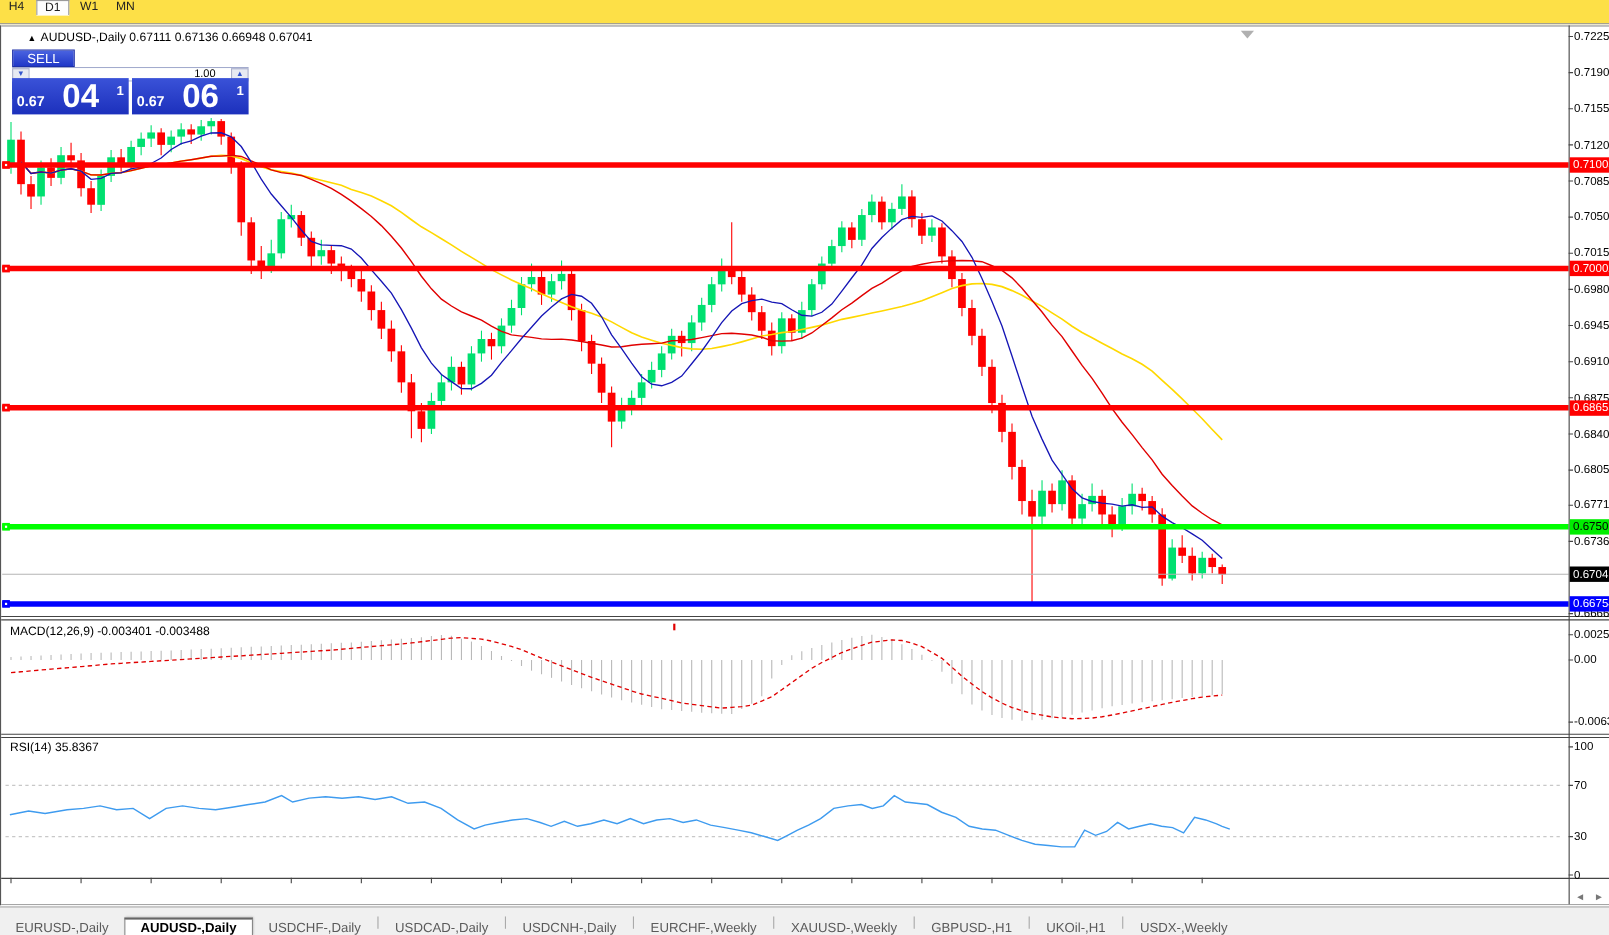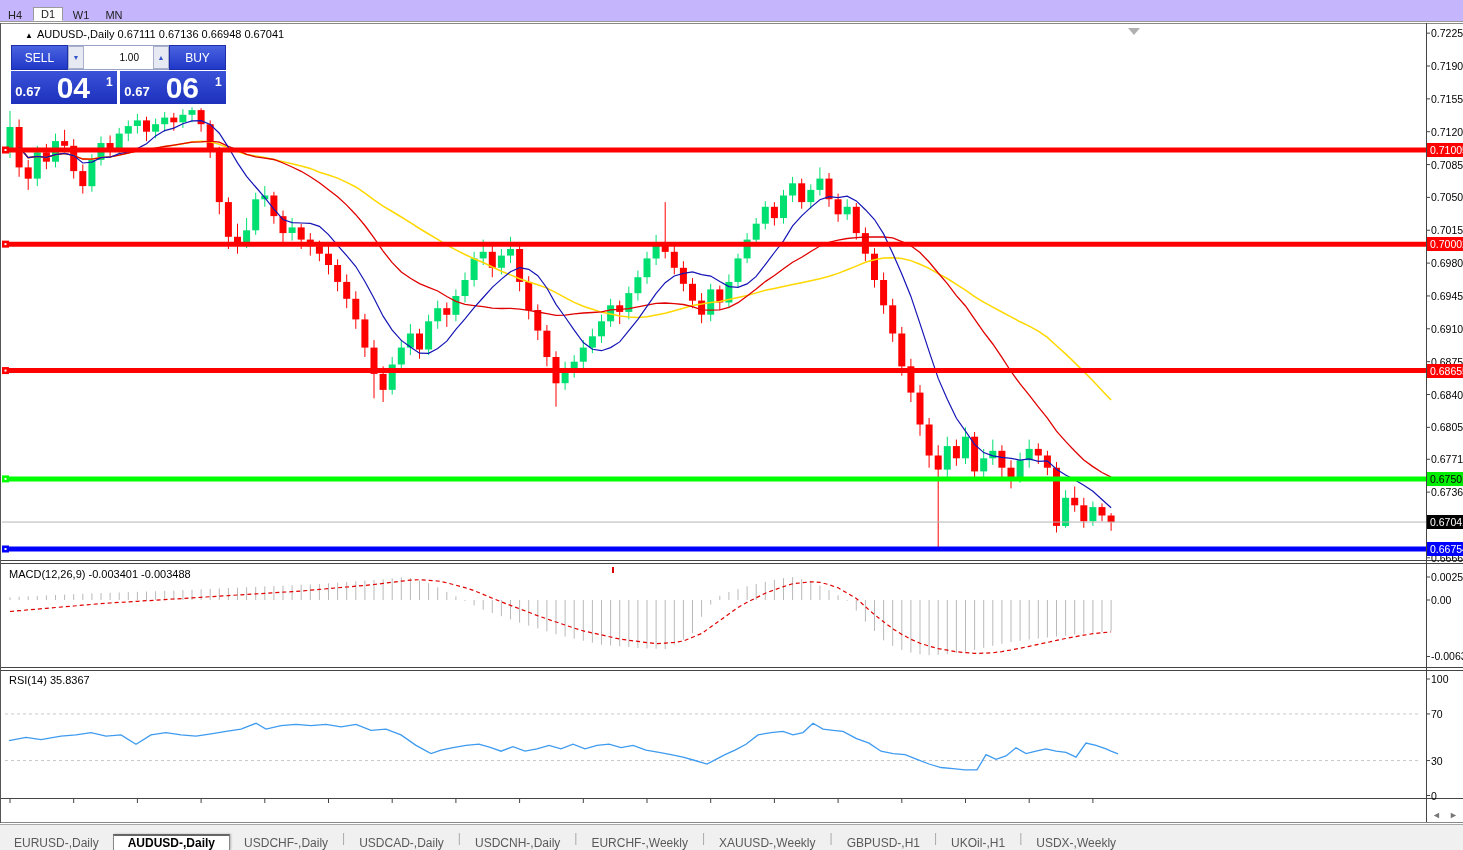"H4" #toolbar { align-items: flex-end -> flex-start; background: #c4b5fd -> #fde047 }
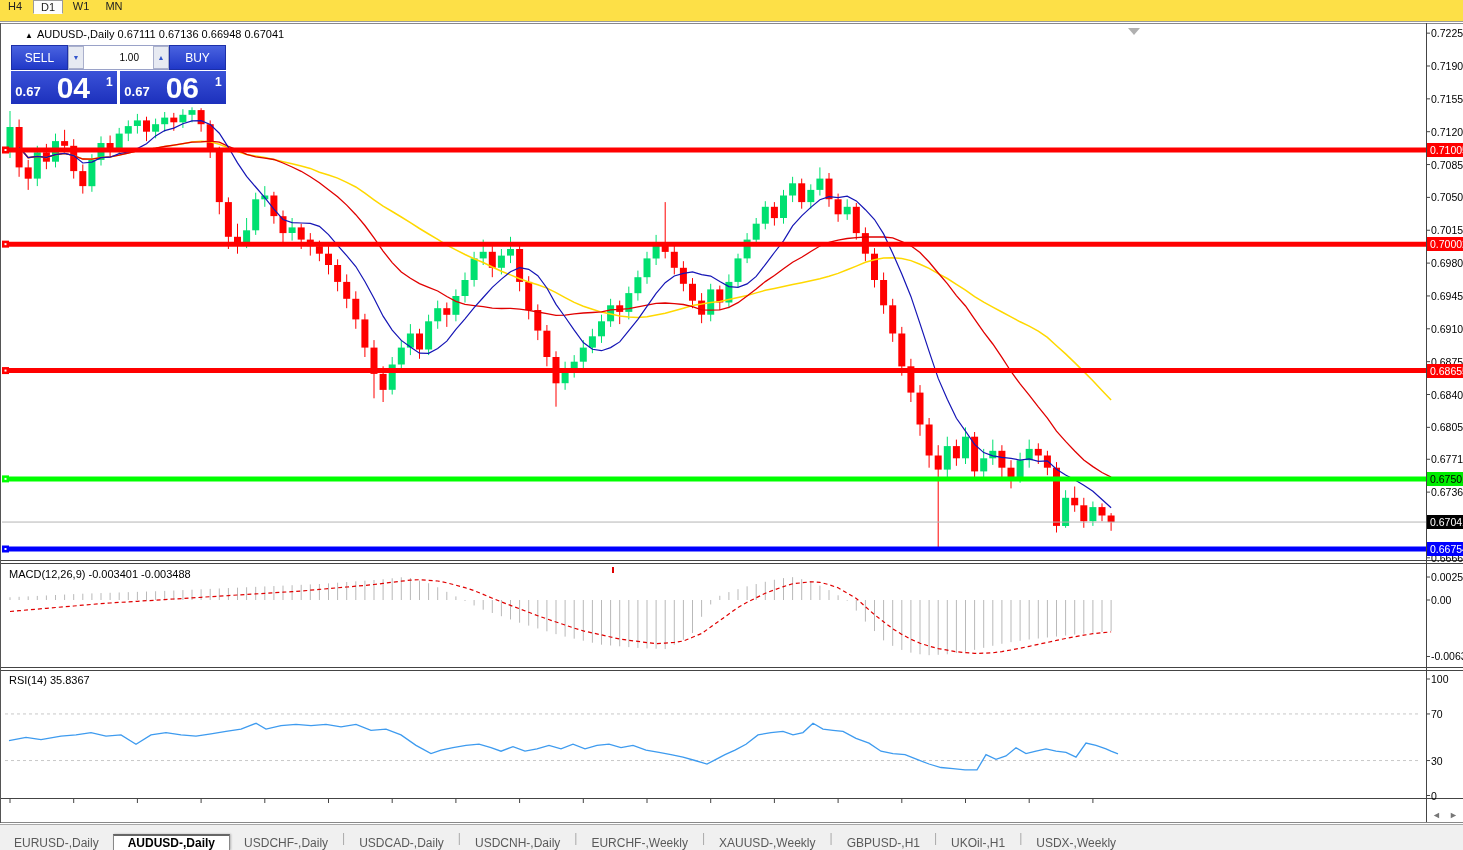"SELL" #oc-row1 { flex-direction: none -> column }
